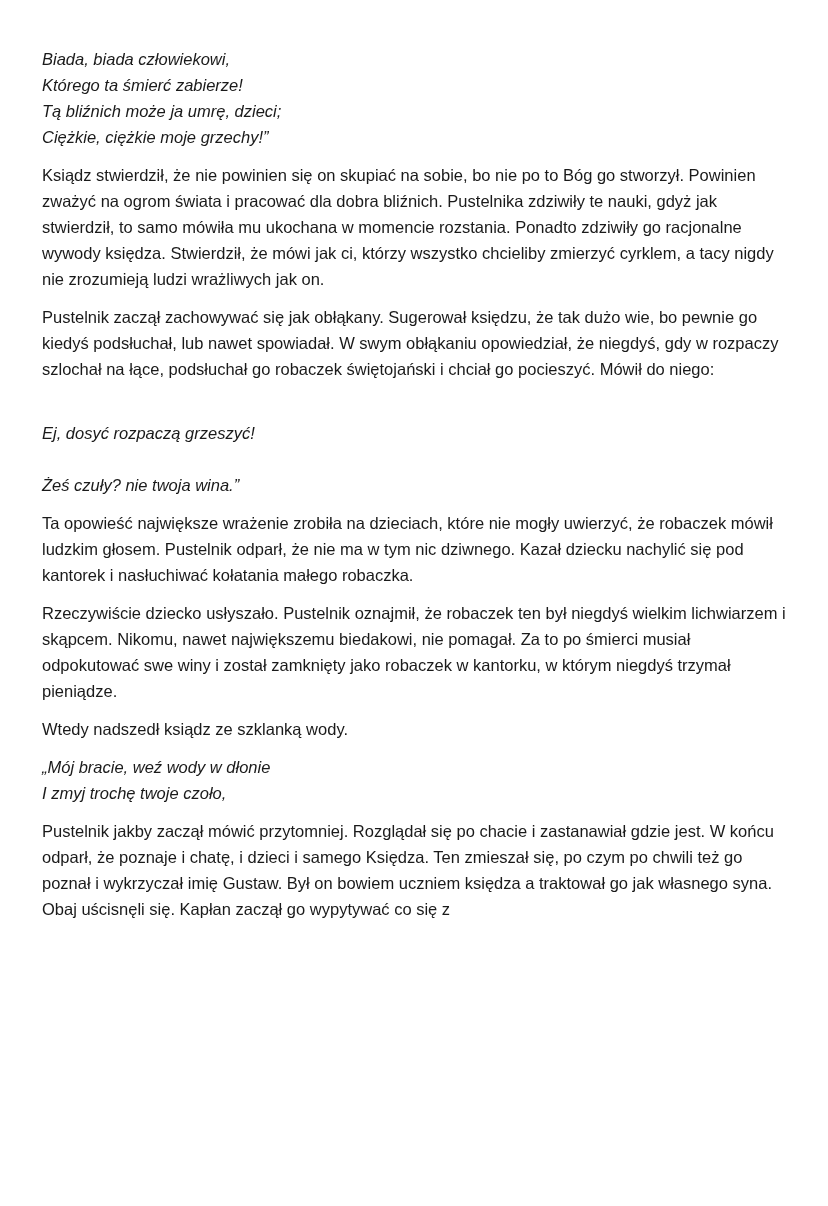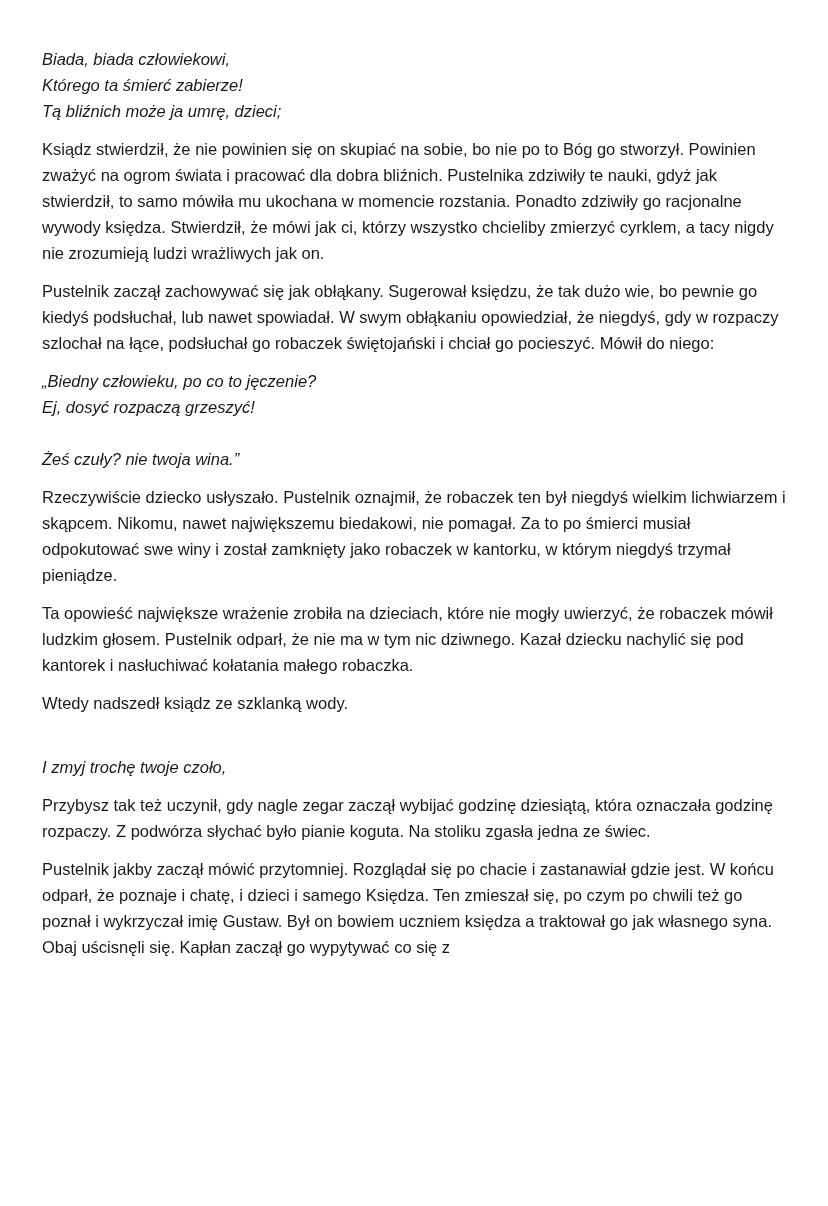"Ciężkie, ciężkie moje grzechy!”" span { html: none -> <span>Ciężkie, ciężkie moje grzechy!”</span> }
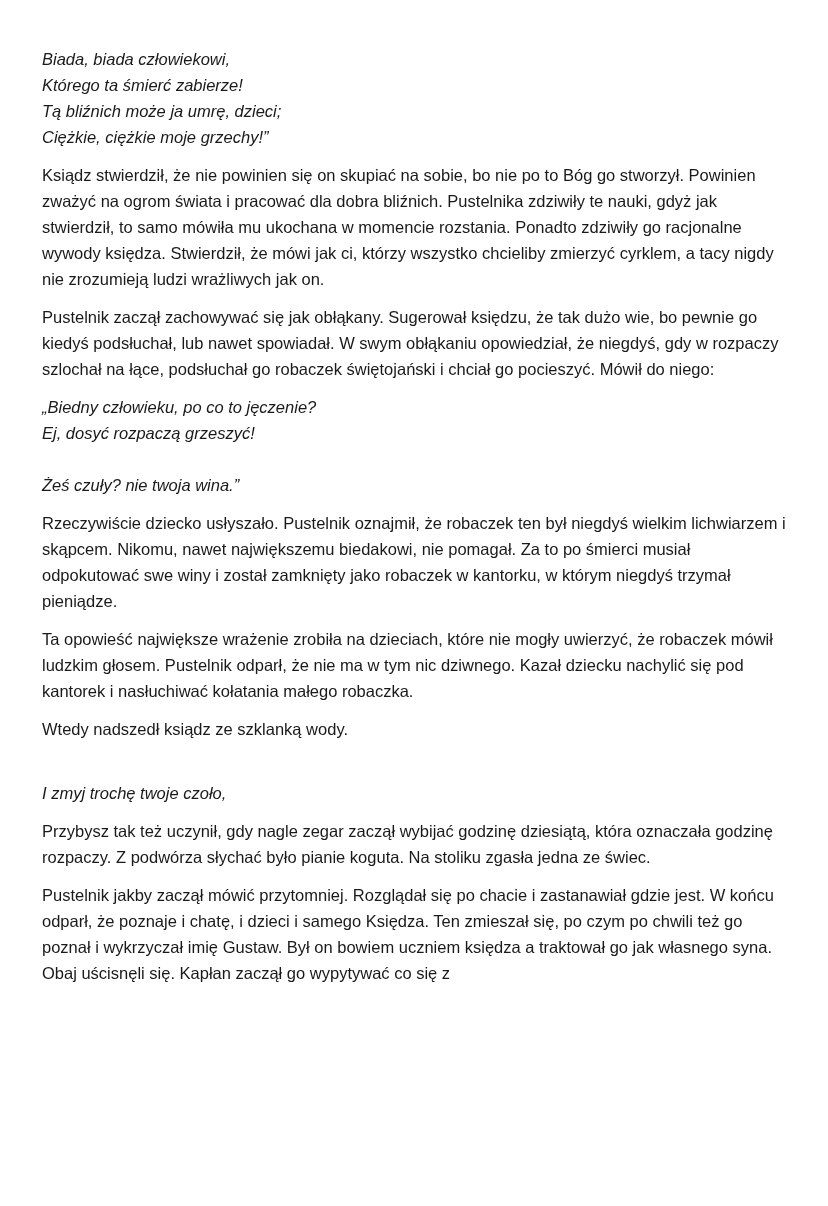"„Biedny człowieku, po co to" span { html: <span>„Biedny człowieku, po co to jęczenie?</span> -> none }
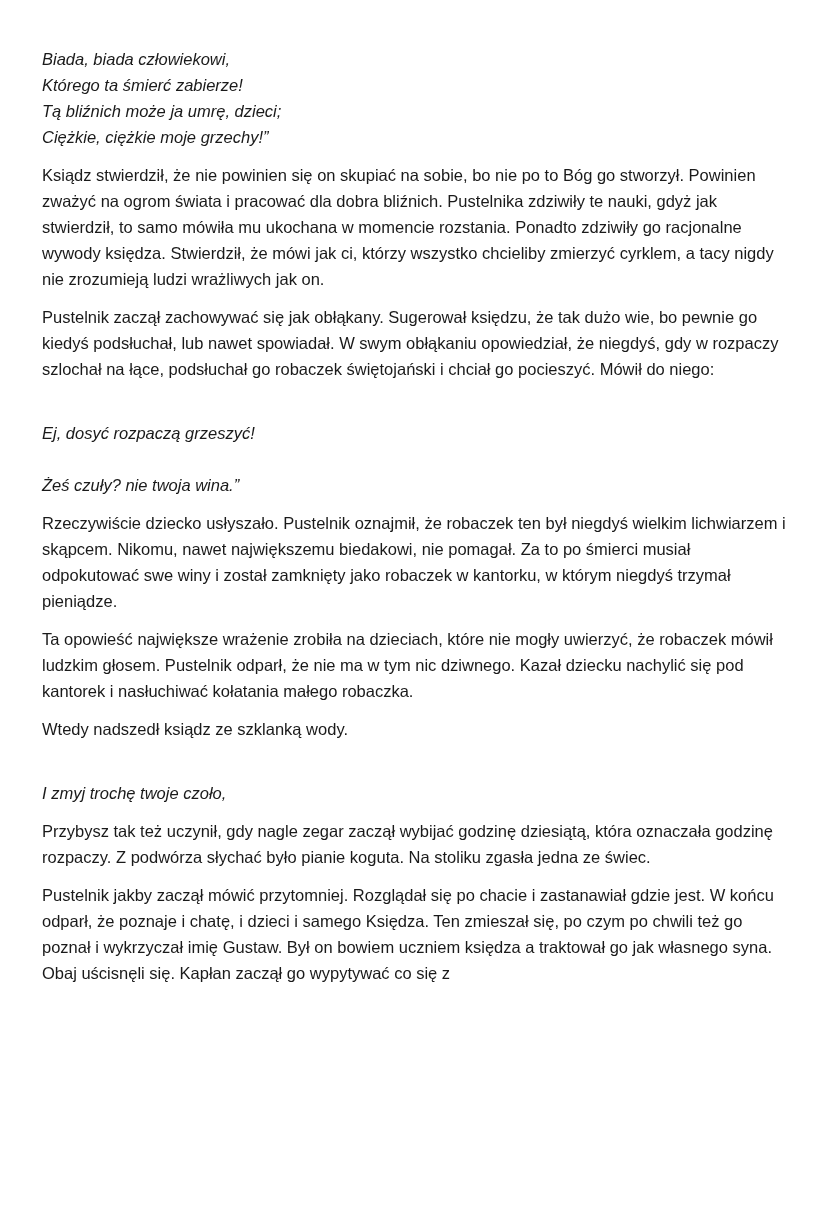"Rzeczywiście dziecko usłyszało." p.para { order: before "Ta opowieść największe wrażenie zrobiła" -> after "Ta opowieść największe wrażenie zrobiła" }
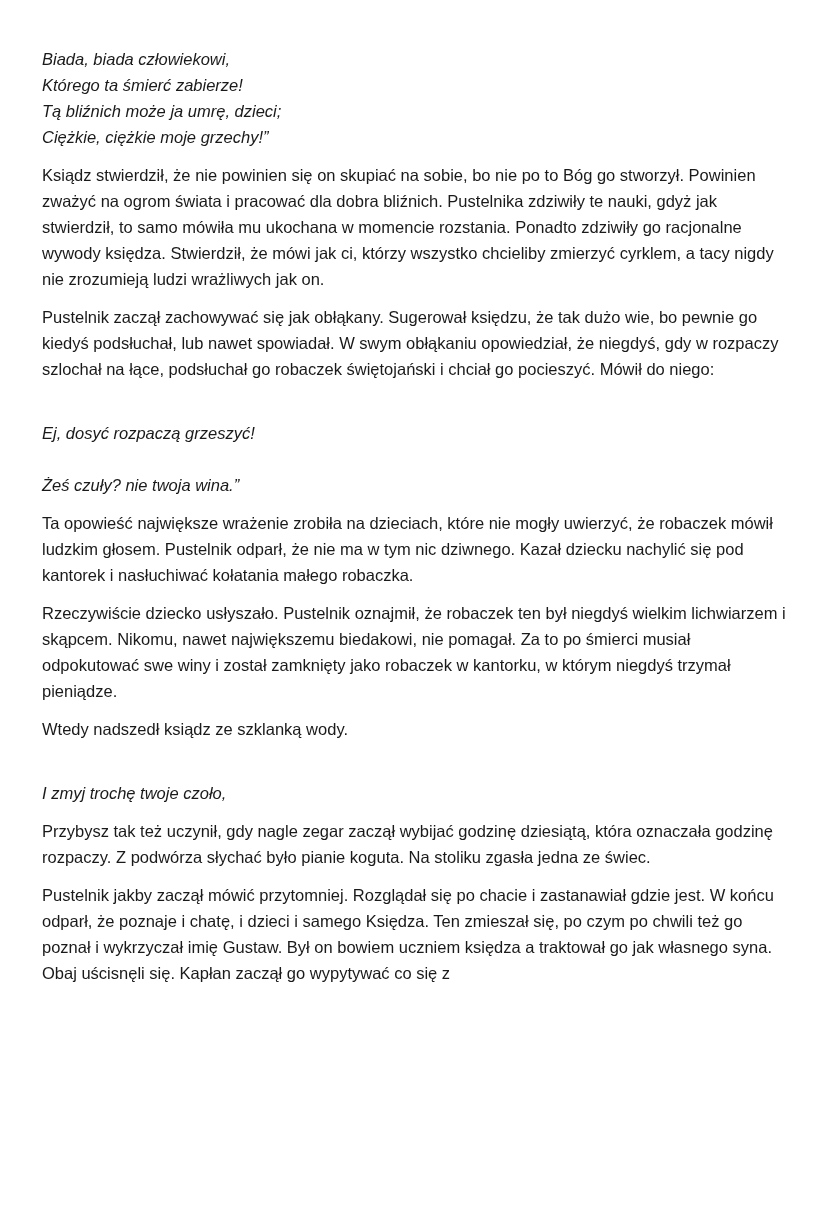"„Mój bracie, weź wody w" span { html: none -> <span>„Mój bracie, weź wody w dłonie</span> }
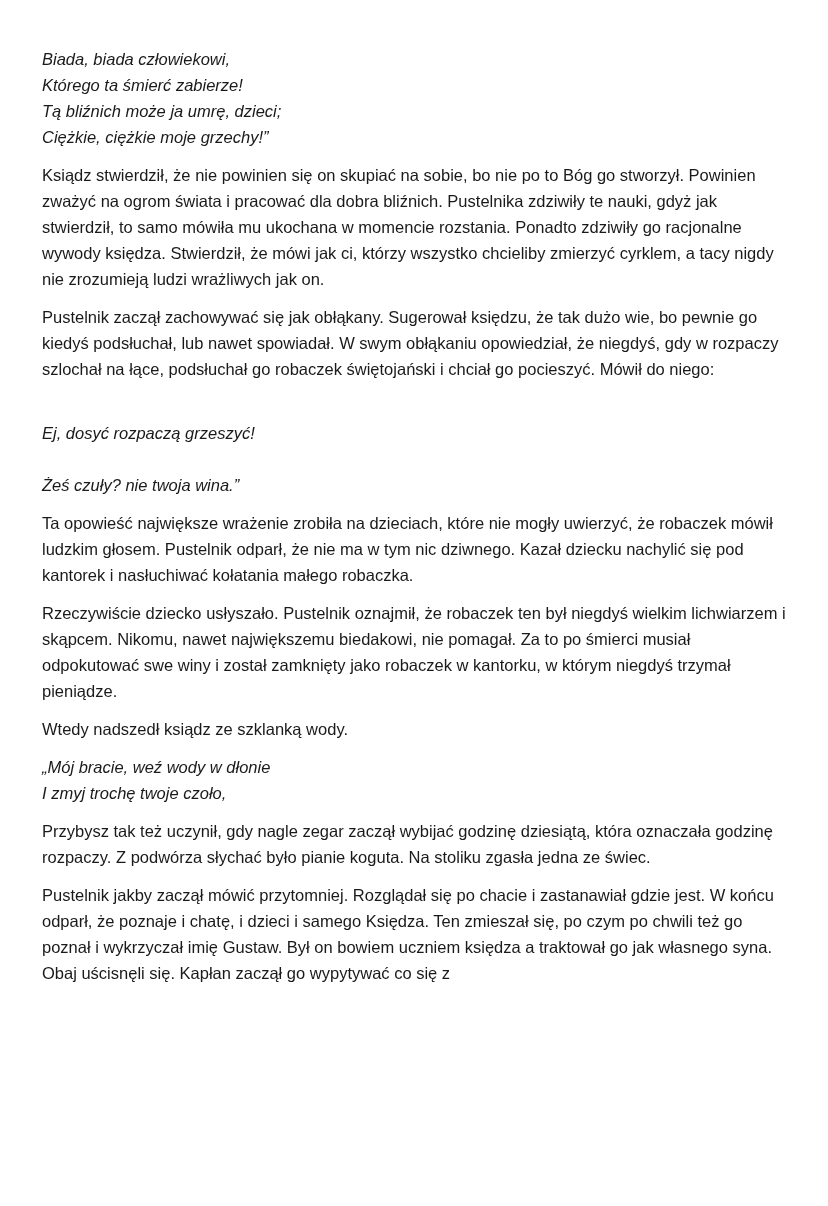"Przybysz tak też uczynił, gdy" p.para { html: <p><span>Przybysz tak też uczynił, gdy nagle zegar zaczął wybijać godzinę dziesiątą, która oznaczała </span><span>godzinę rozpaczy.</span><span> Z podwórza słychać było </span><span>pianie koguta. Na stoliku zgasła jedna ze świec.</span></p> -> none }
